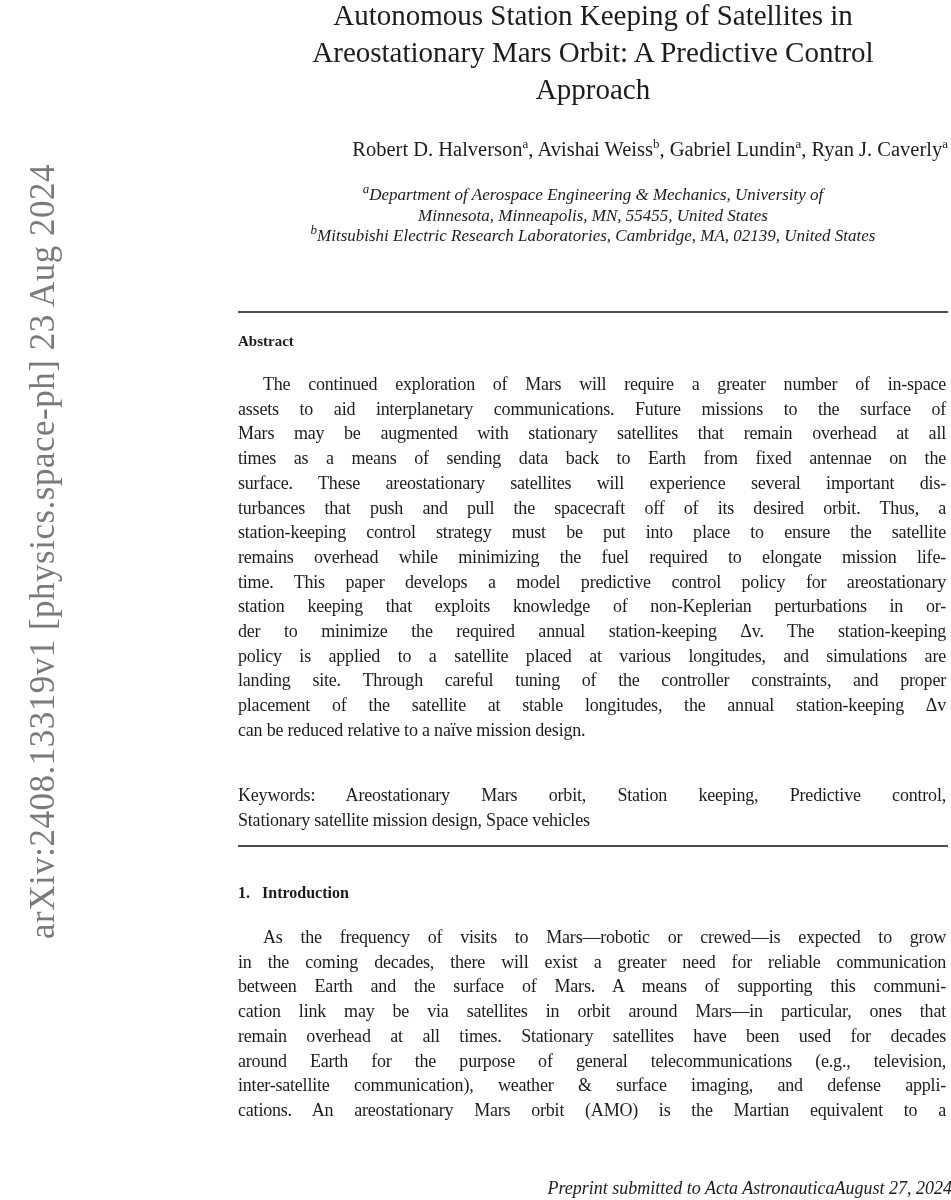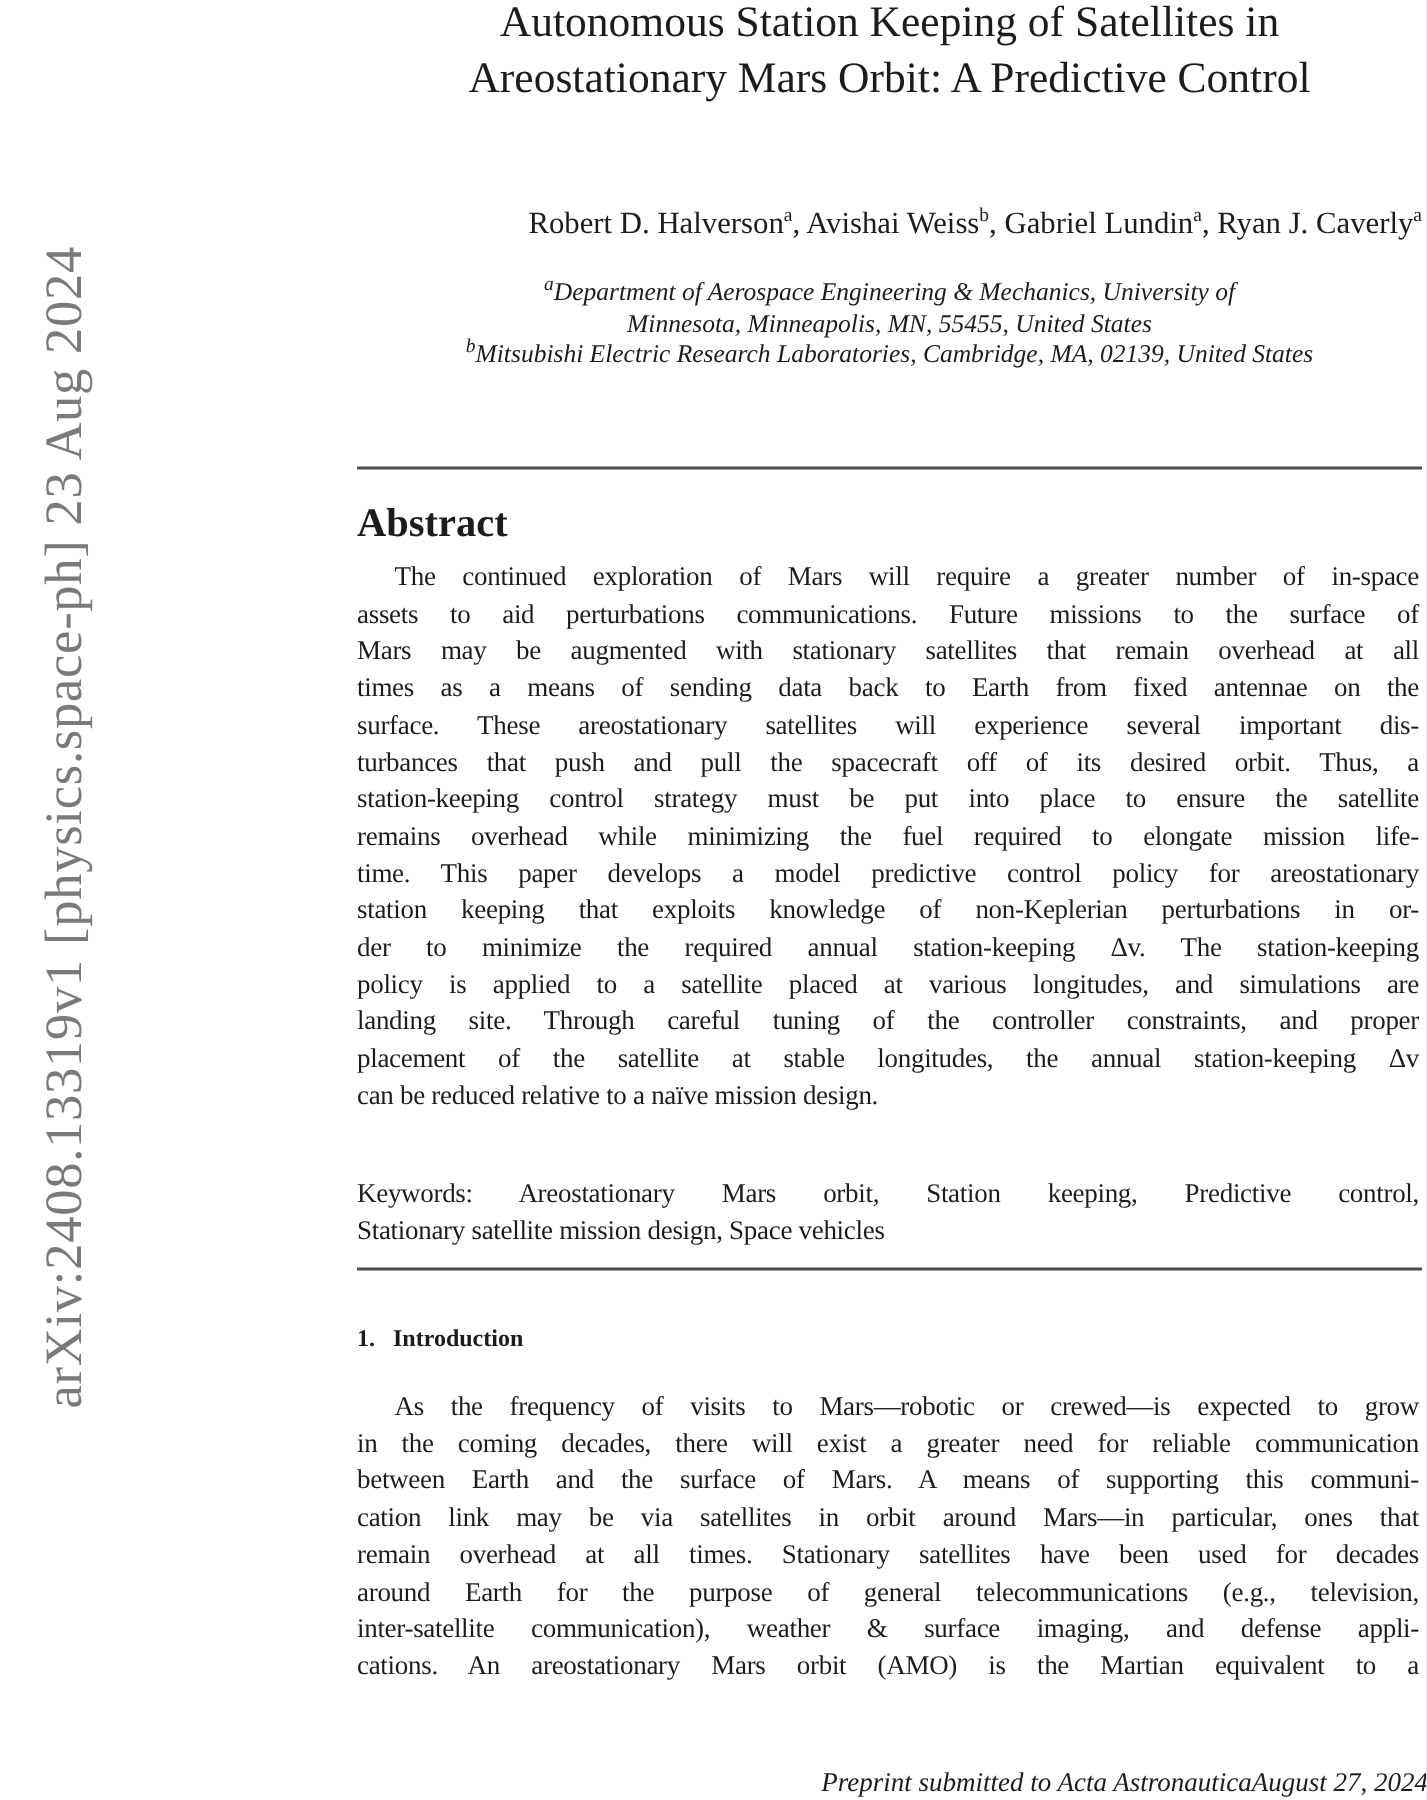"Approach" span.tline { html: none -> <span>Approach</span> }
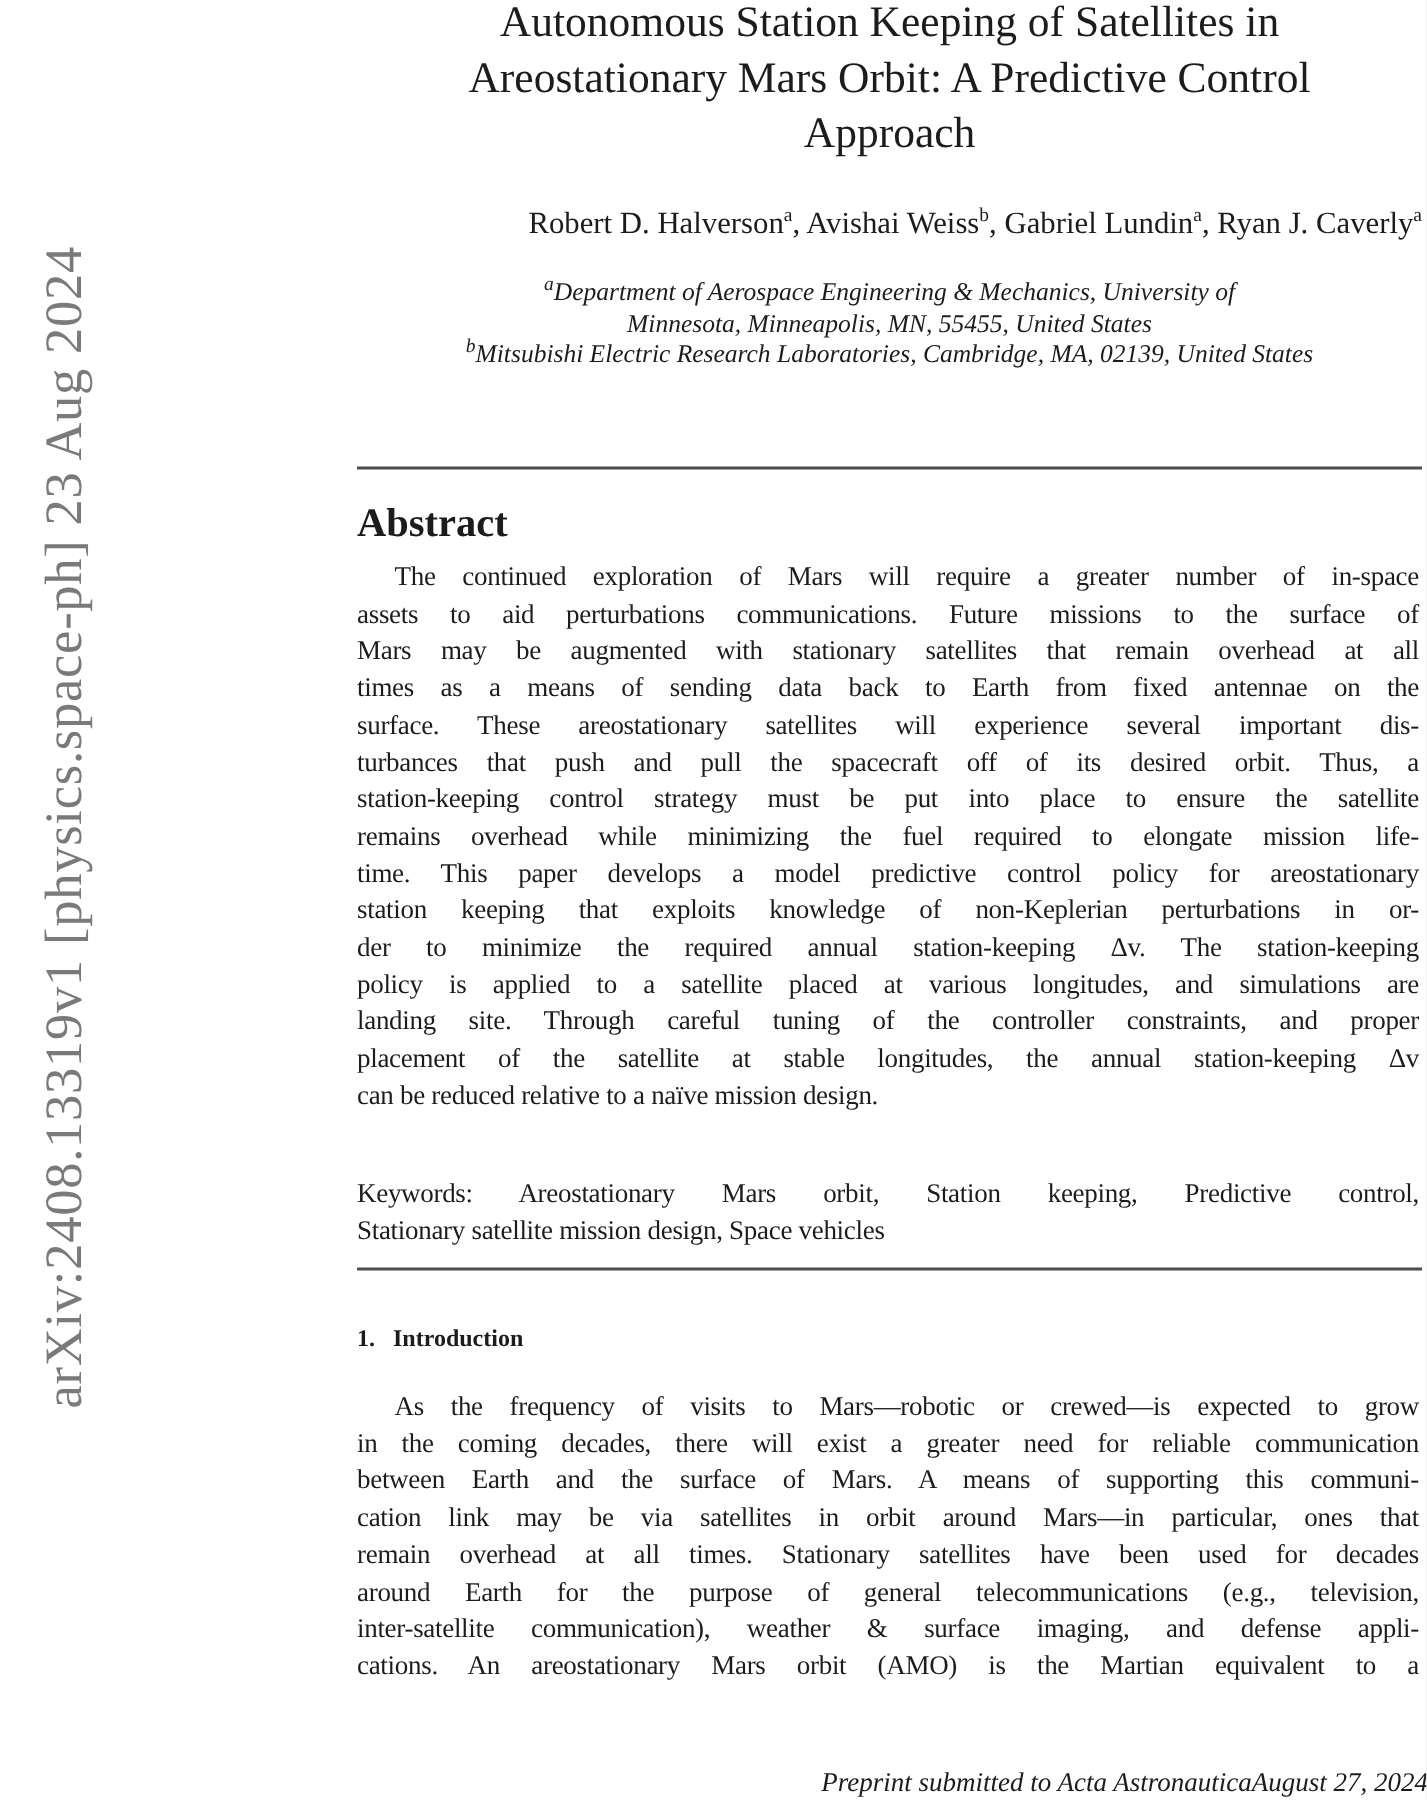"Abstract" .abshead { font-size: 27px -> 15px }
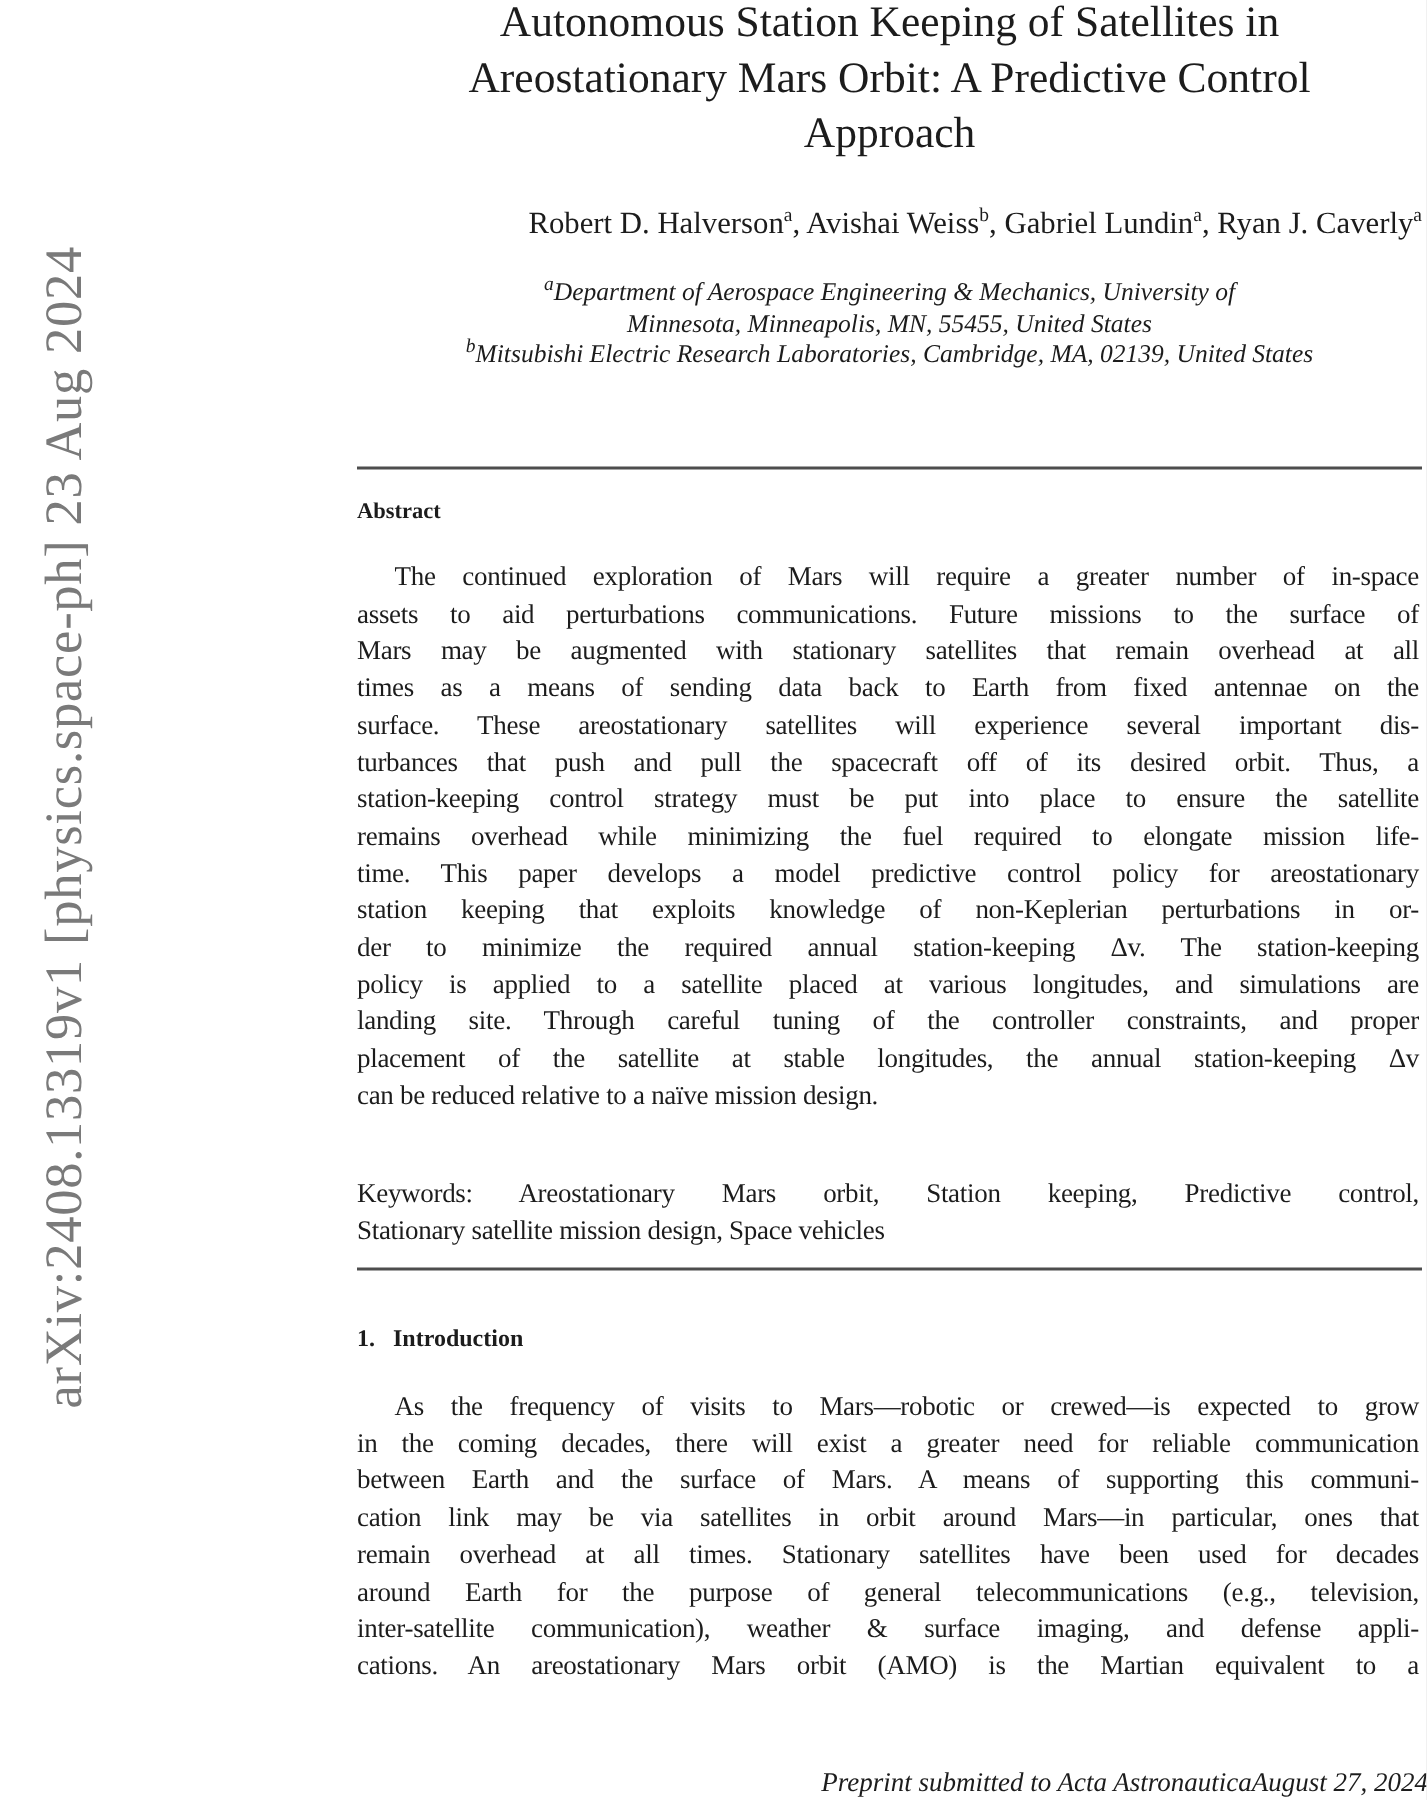"assets to aid perturbations" div.line { text: perturbations -> interplanetary }
